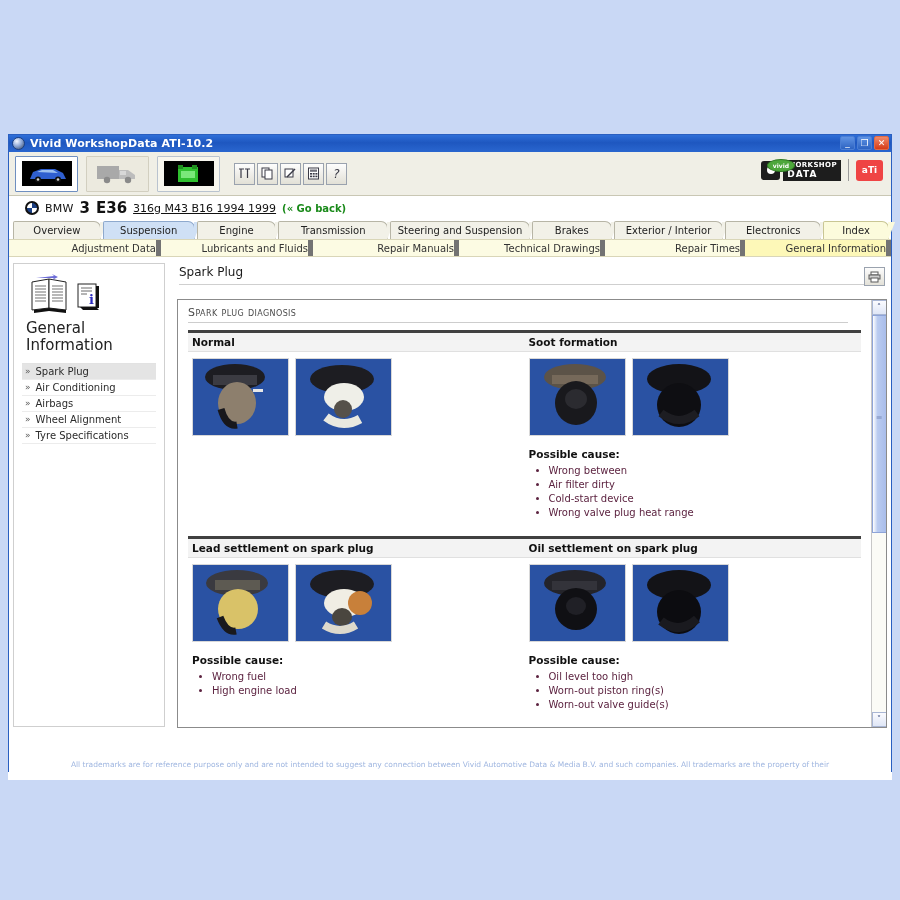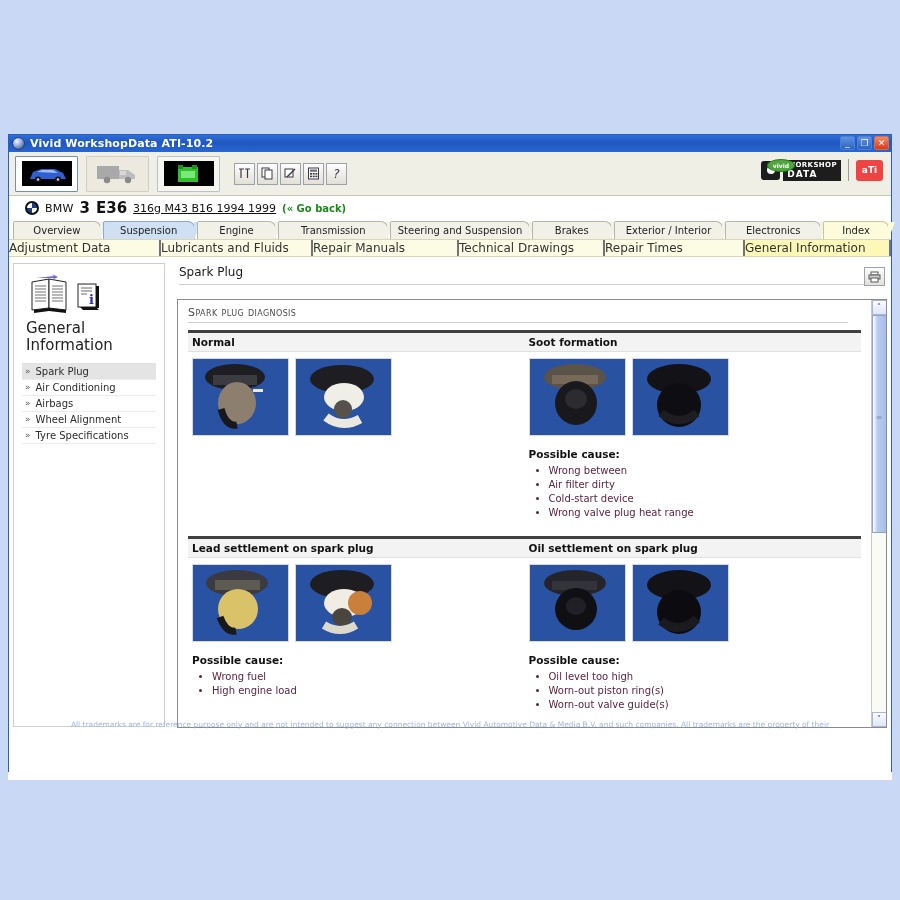"Adjustment Data" .subtab { border-right: 2px solid #737373 -> 5px solid #737373; font-size: 12px -> 10px; justify-content: flex-start -> flex-end }
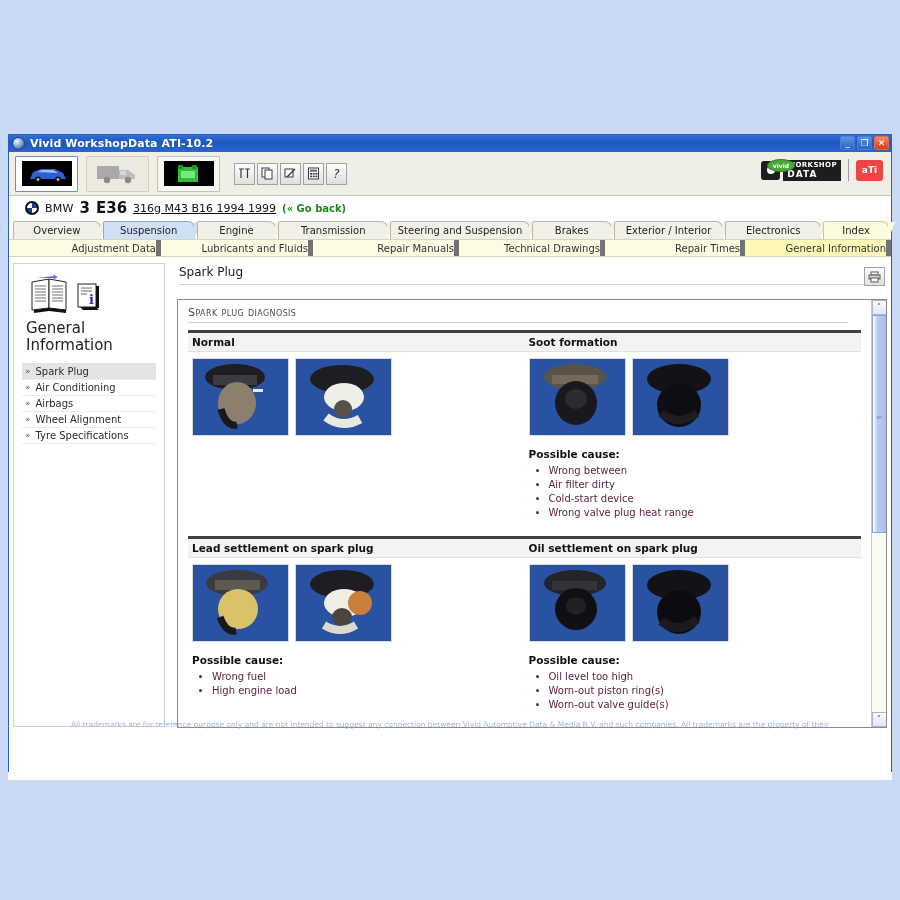"All trademarks are for reference" .footer { top: 720px -> 760px }
